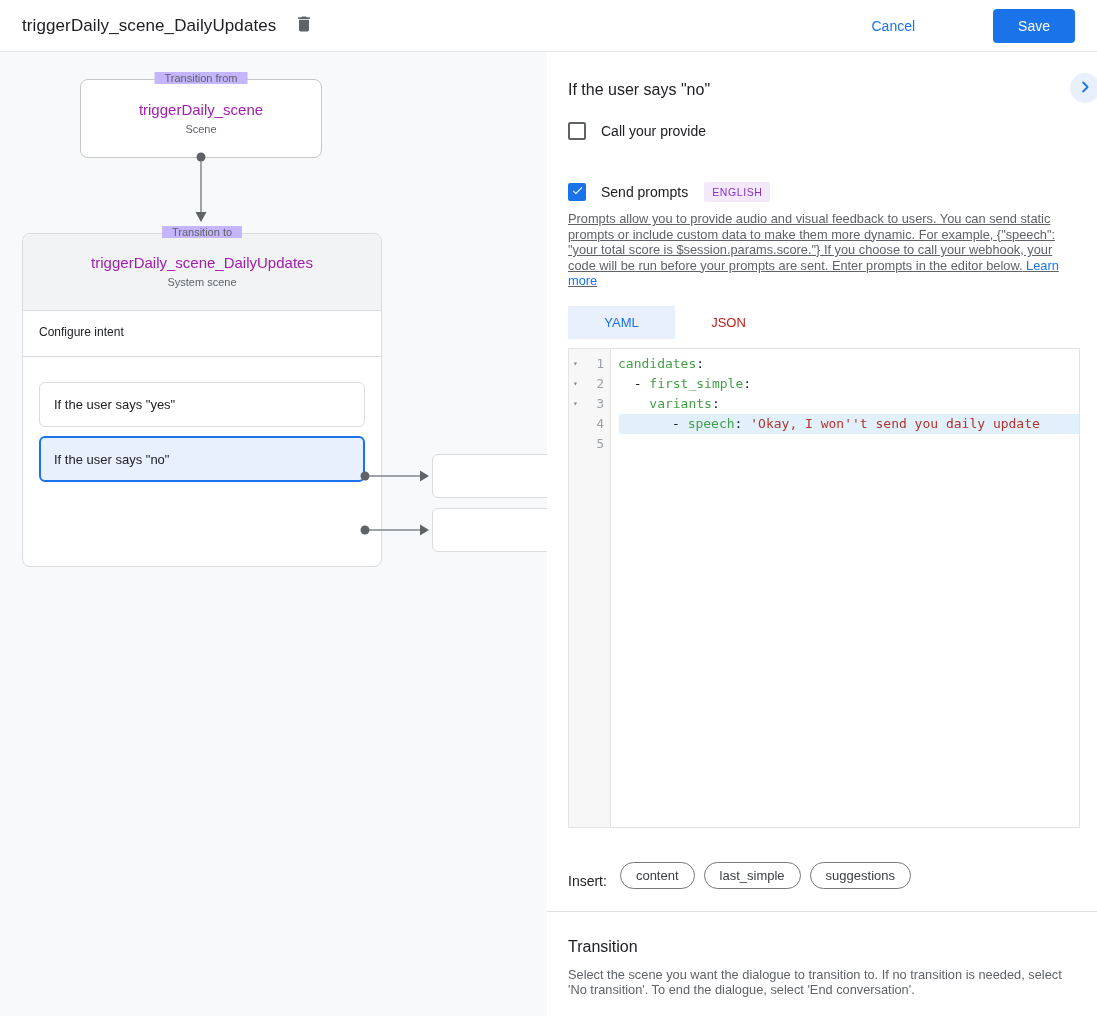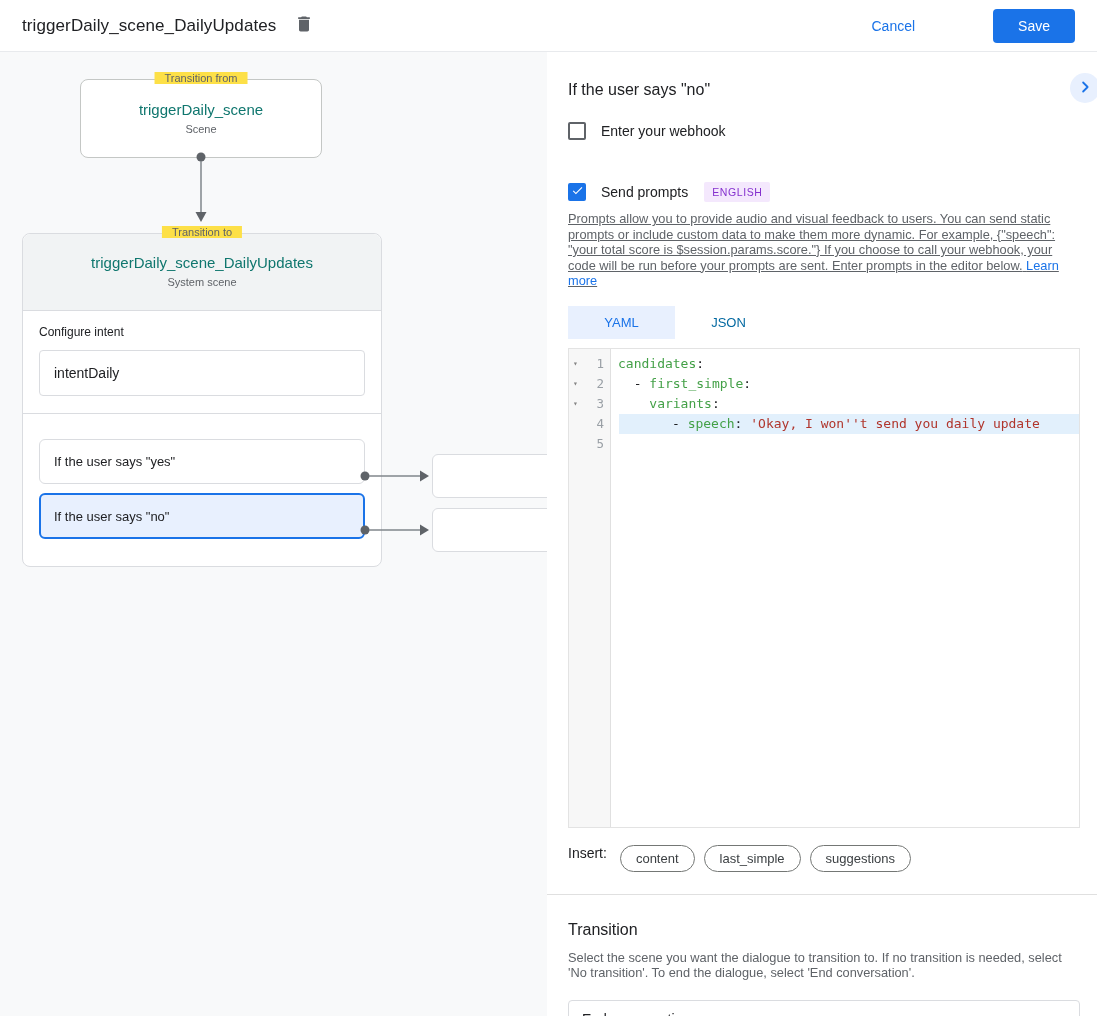"Transition from" .box-label { background: #fde047 -> #c4b5fd }
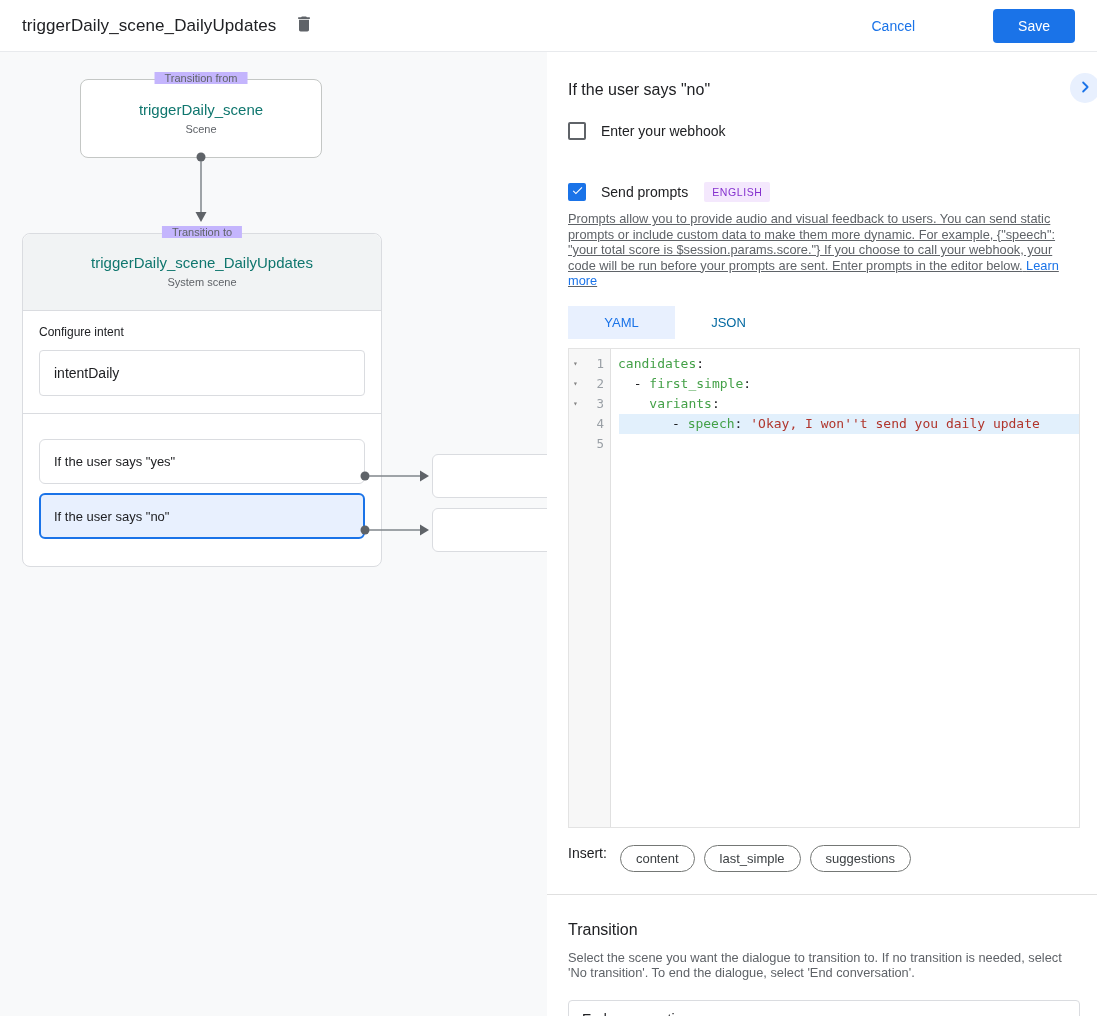"triggerDaily_scene" .node-name { color: #0f766e -> #a21caf }
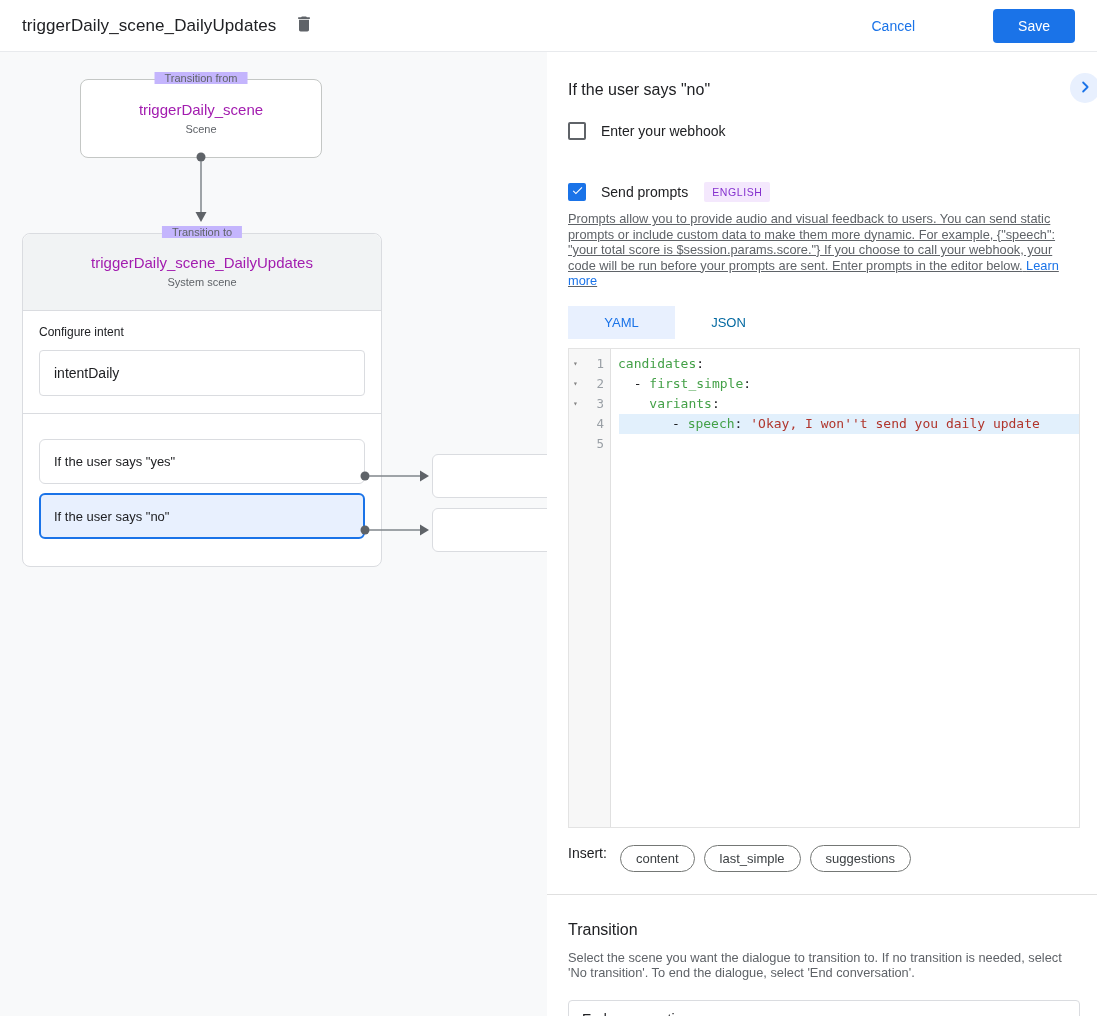"Enter your webhook" div.cb-label { text: Enter your webhook -> Call your provide }
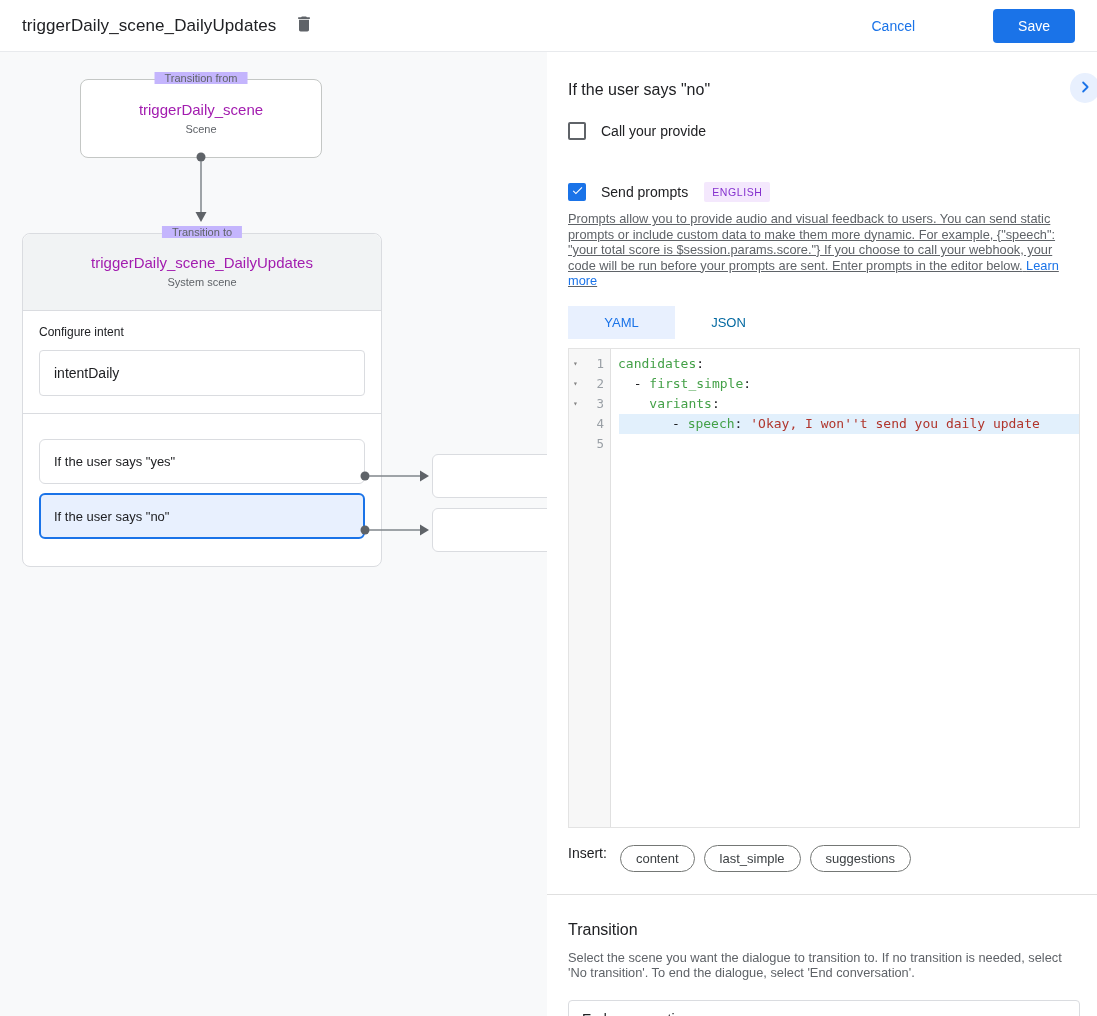"JSON" .tab { color: #0369a1 -> #b91c1c }
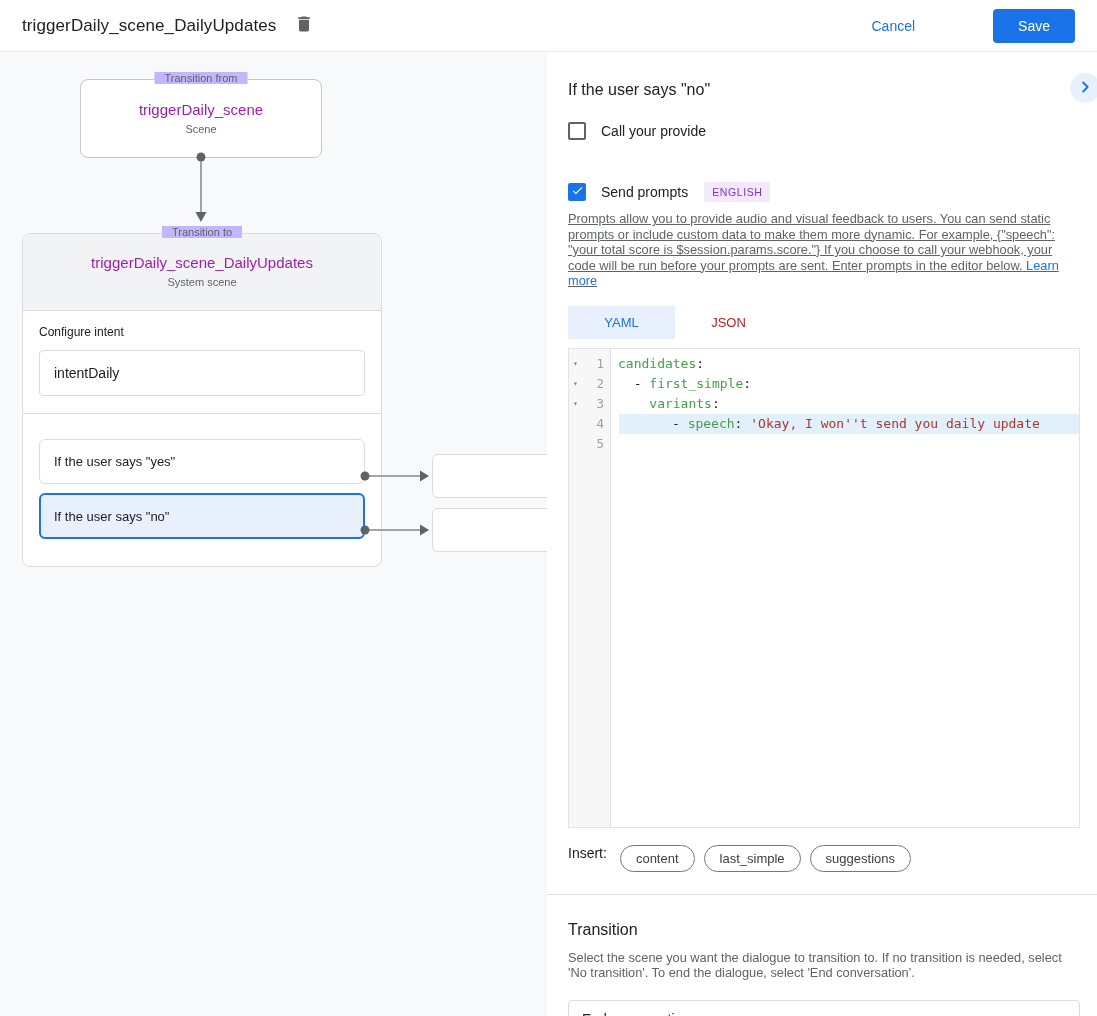"intentDaily" div.intent-input { html: <div> <span>intentDaily</span> </div> -> none }
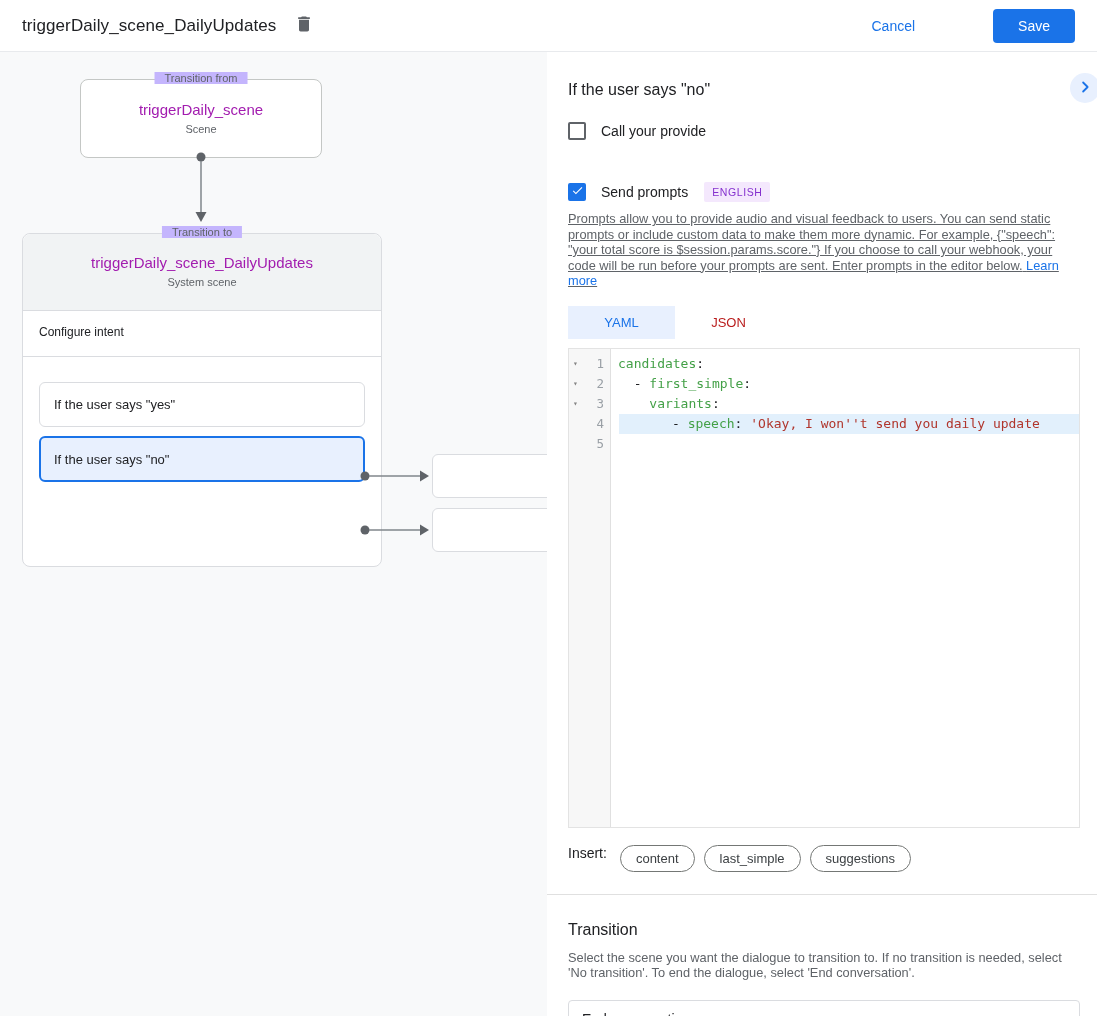"Insert:" .insert-row { align-items: flex-start -> flex-end; margin-top: 17px -> 34px }
